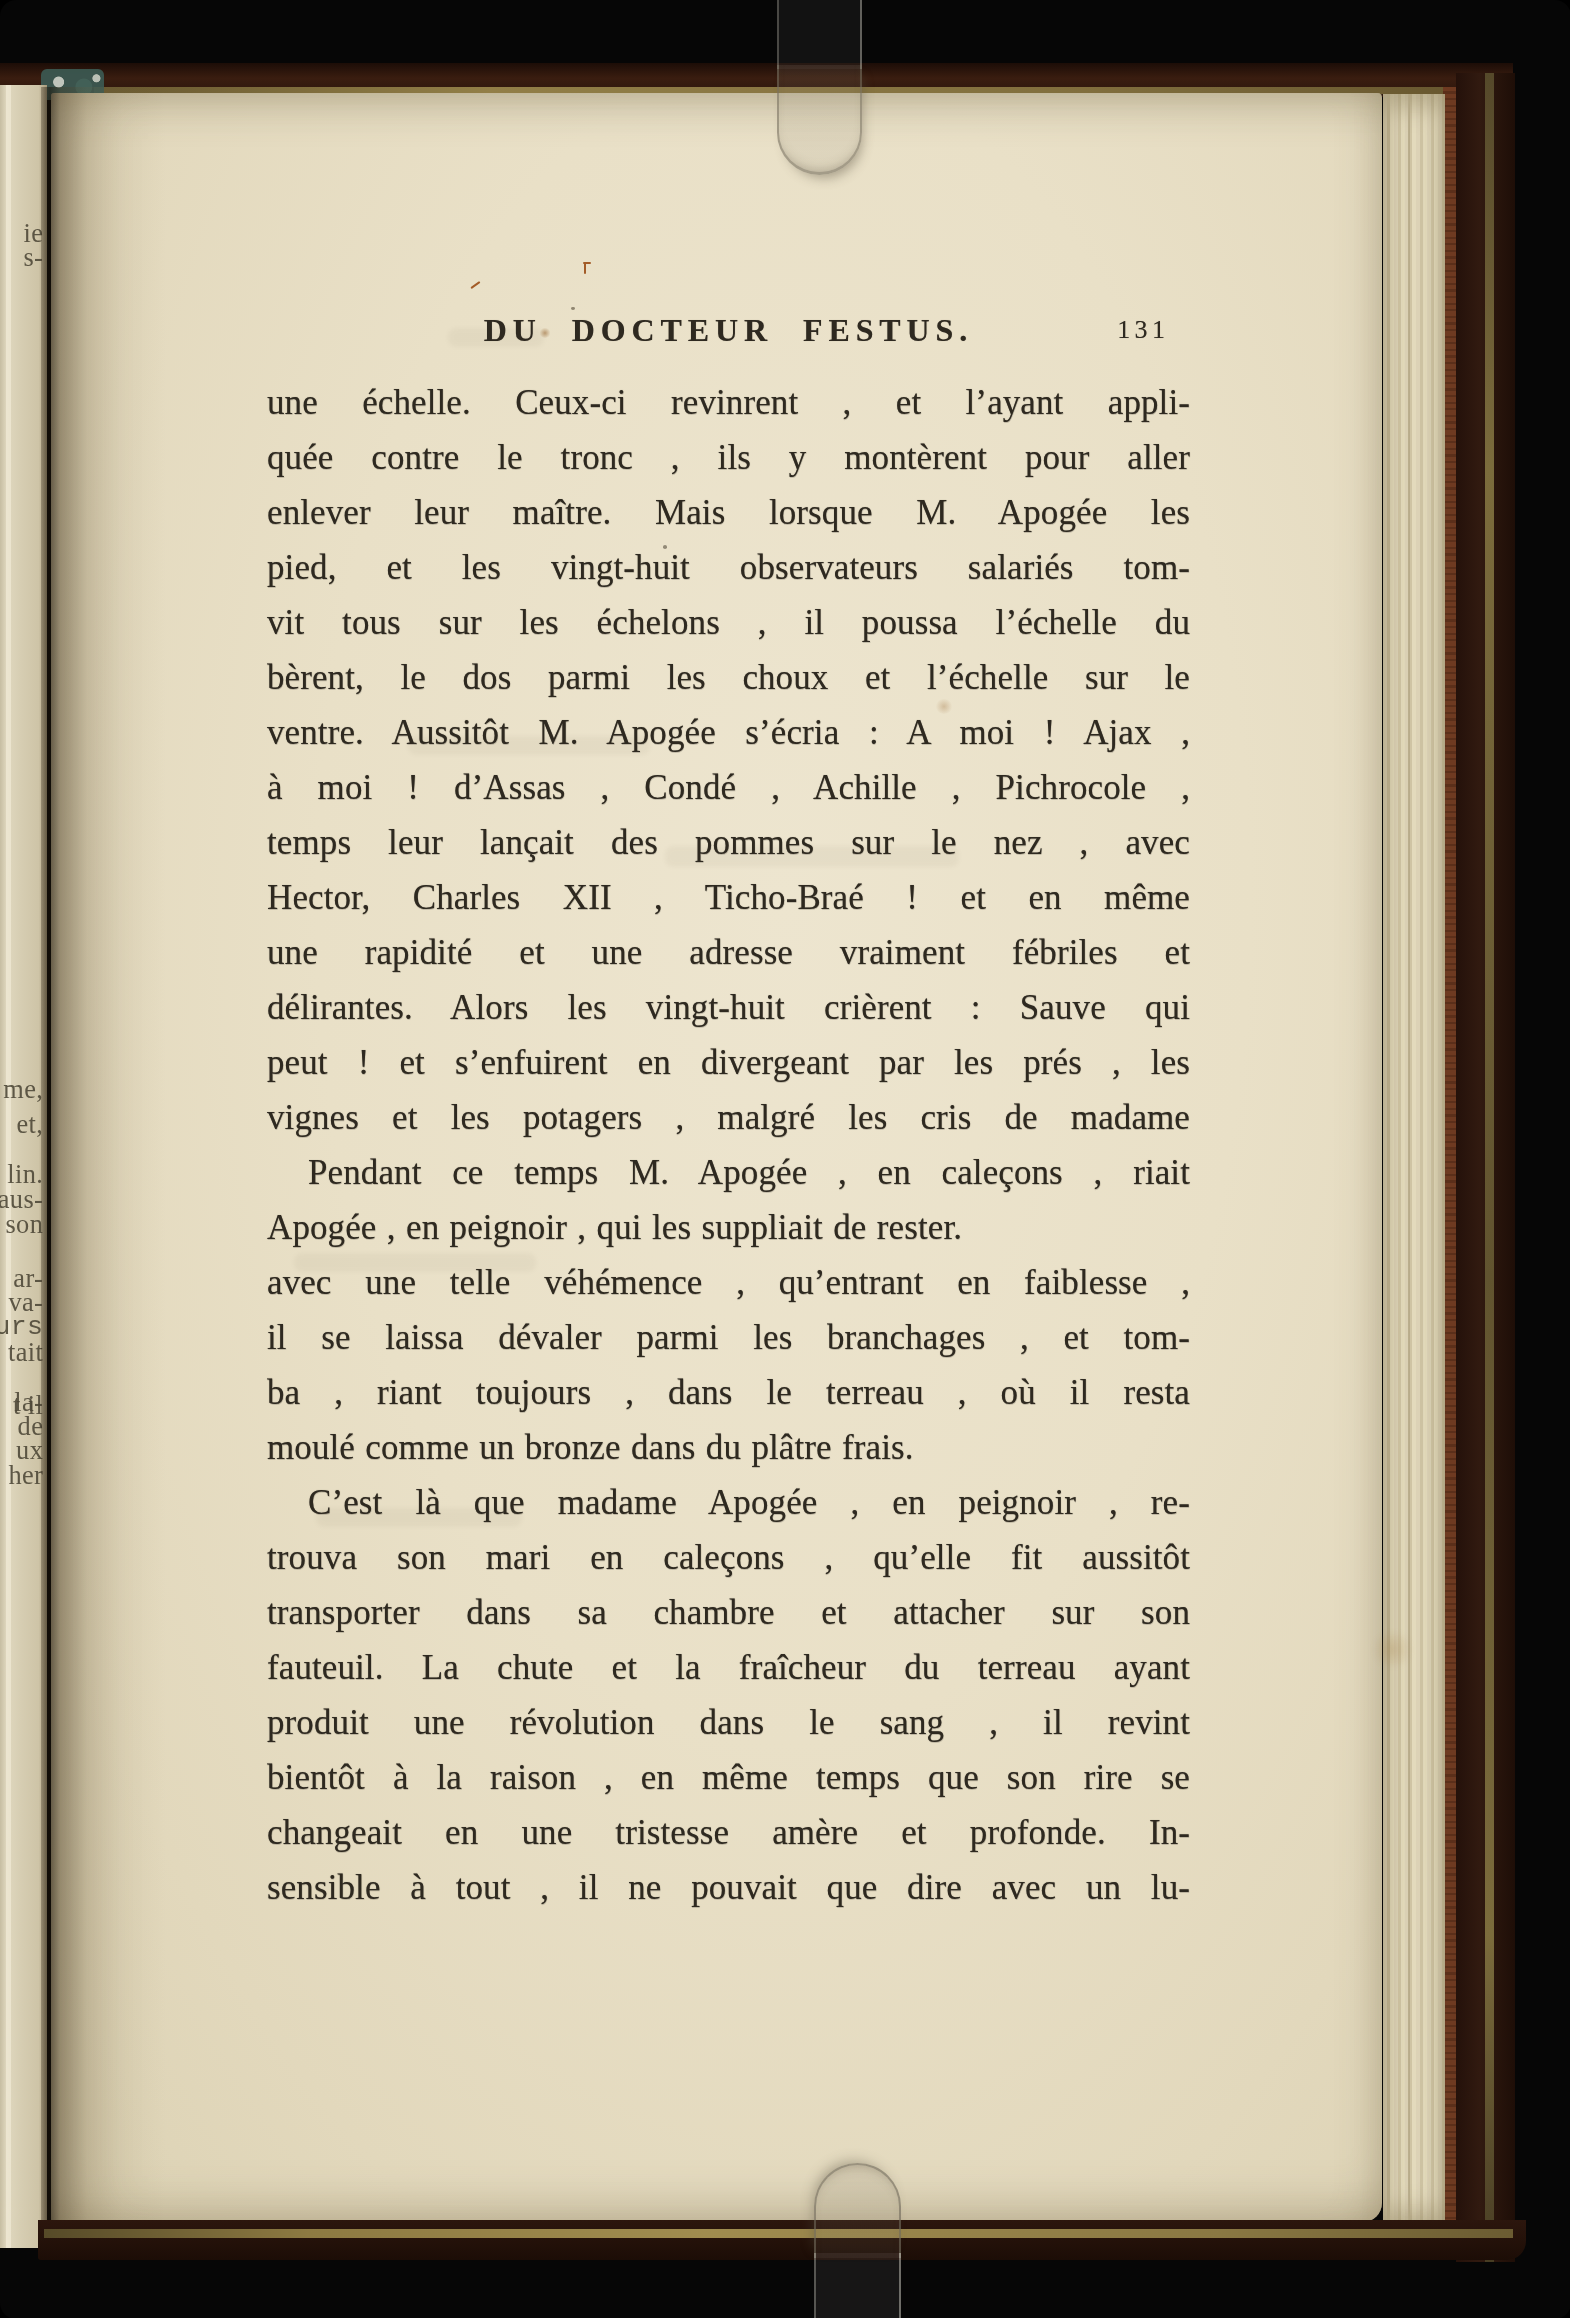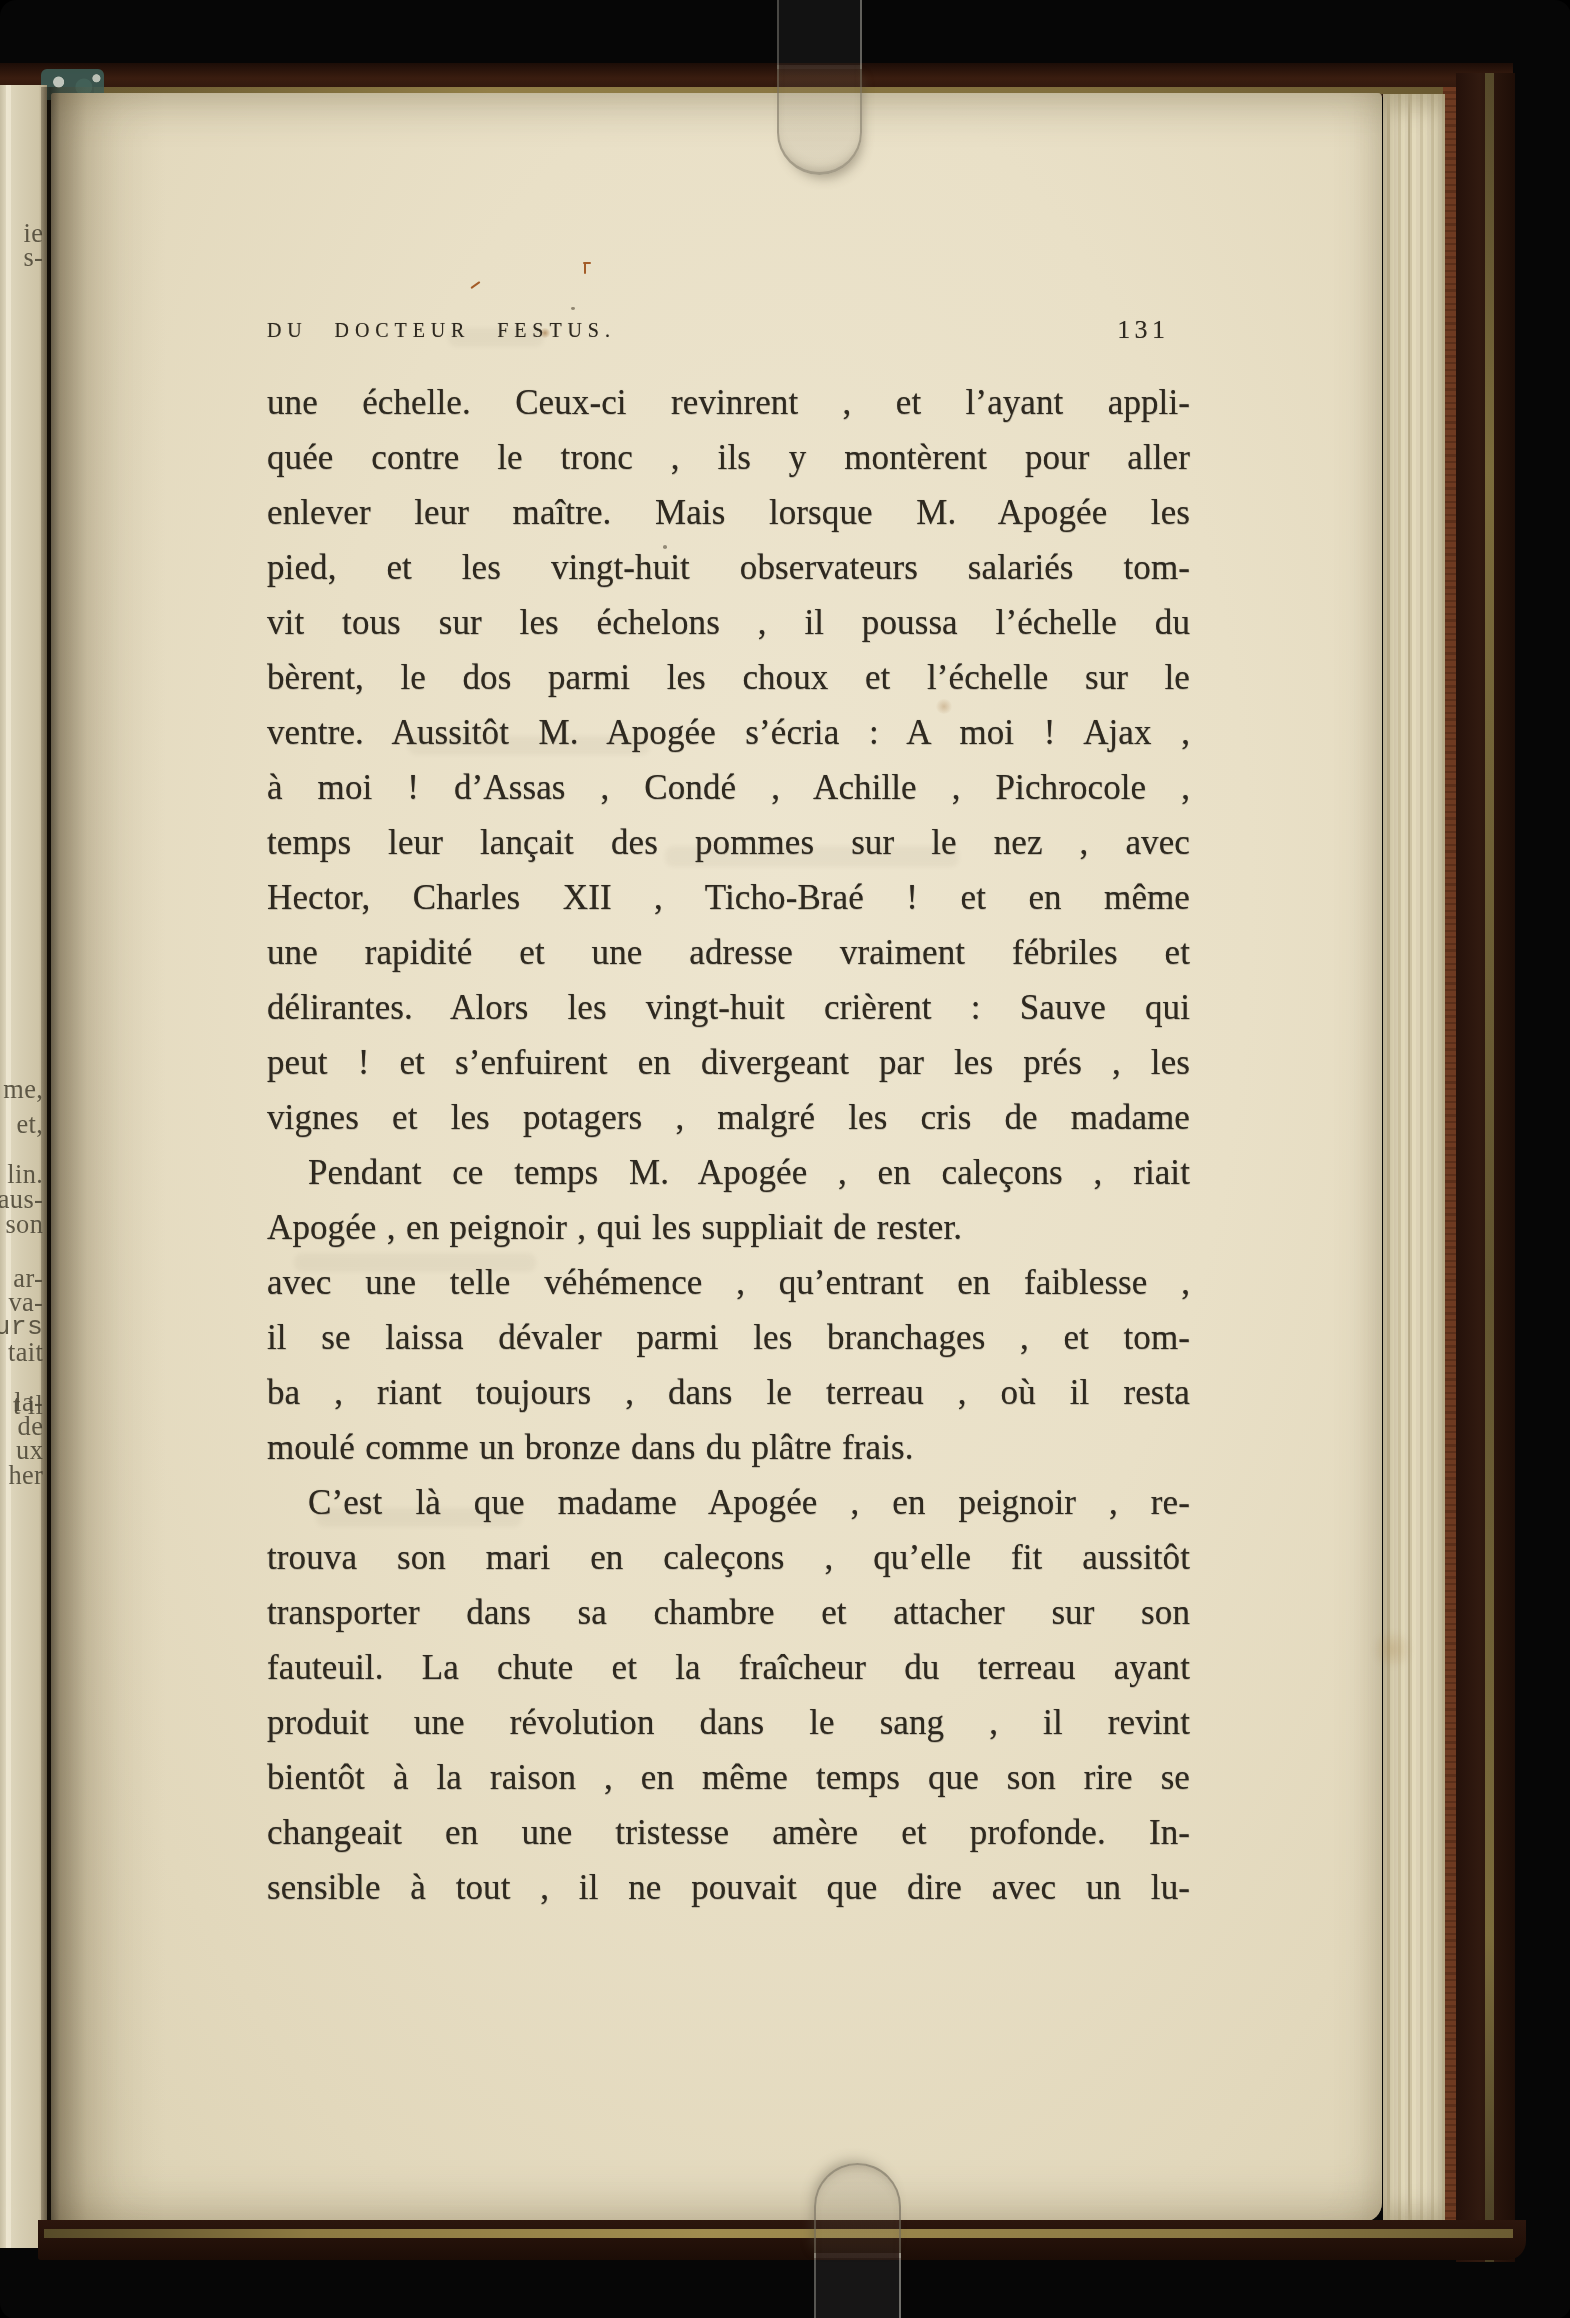"DU DOCTEUR FESTUS." .header-title { font-size: 20px -> 32px; font-weight: 400 -> 700; text-align: left -> center }
